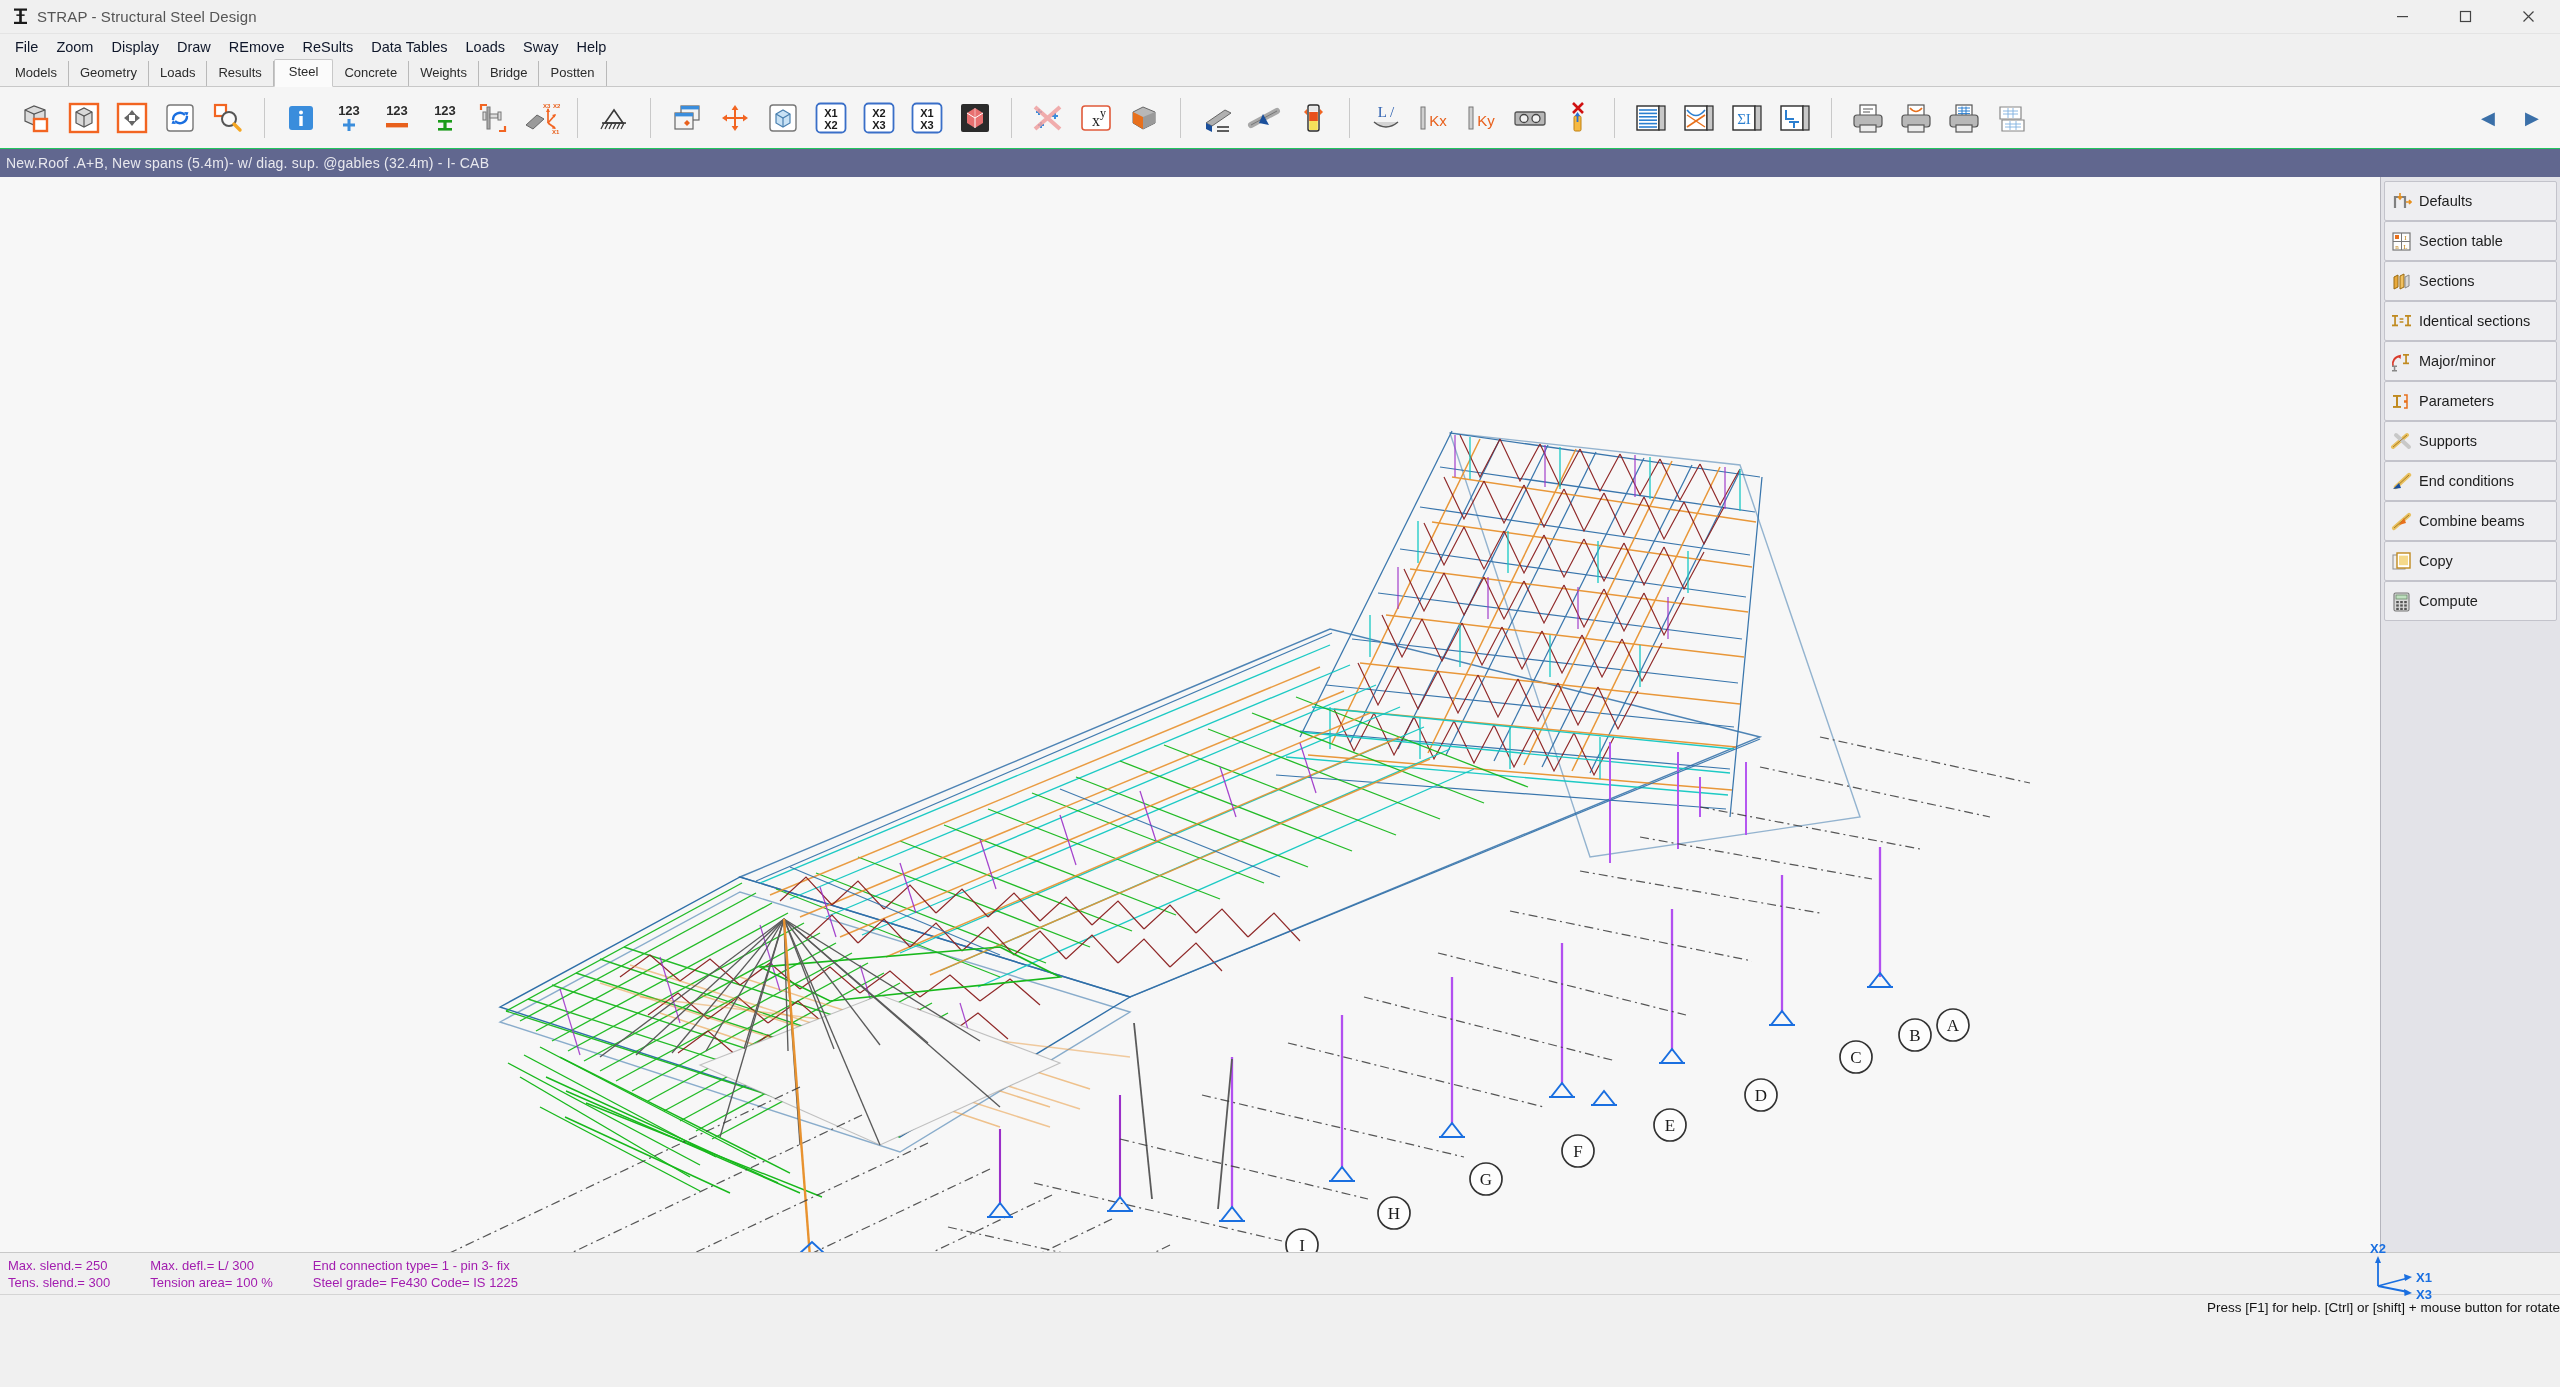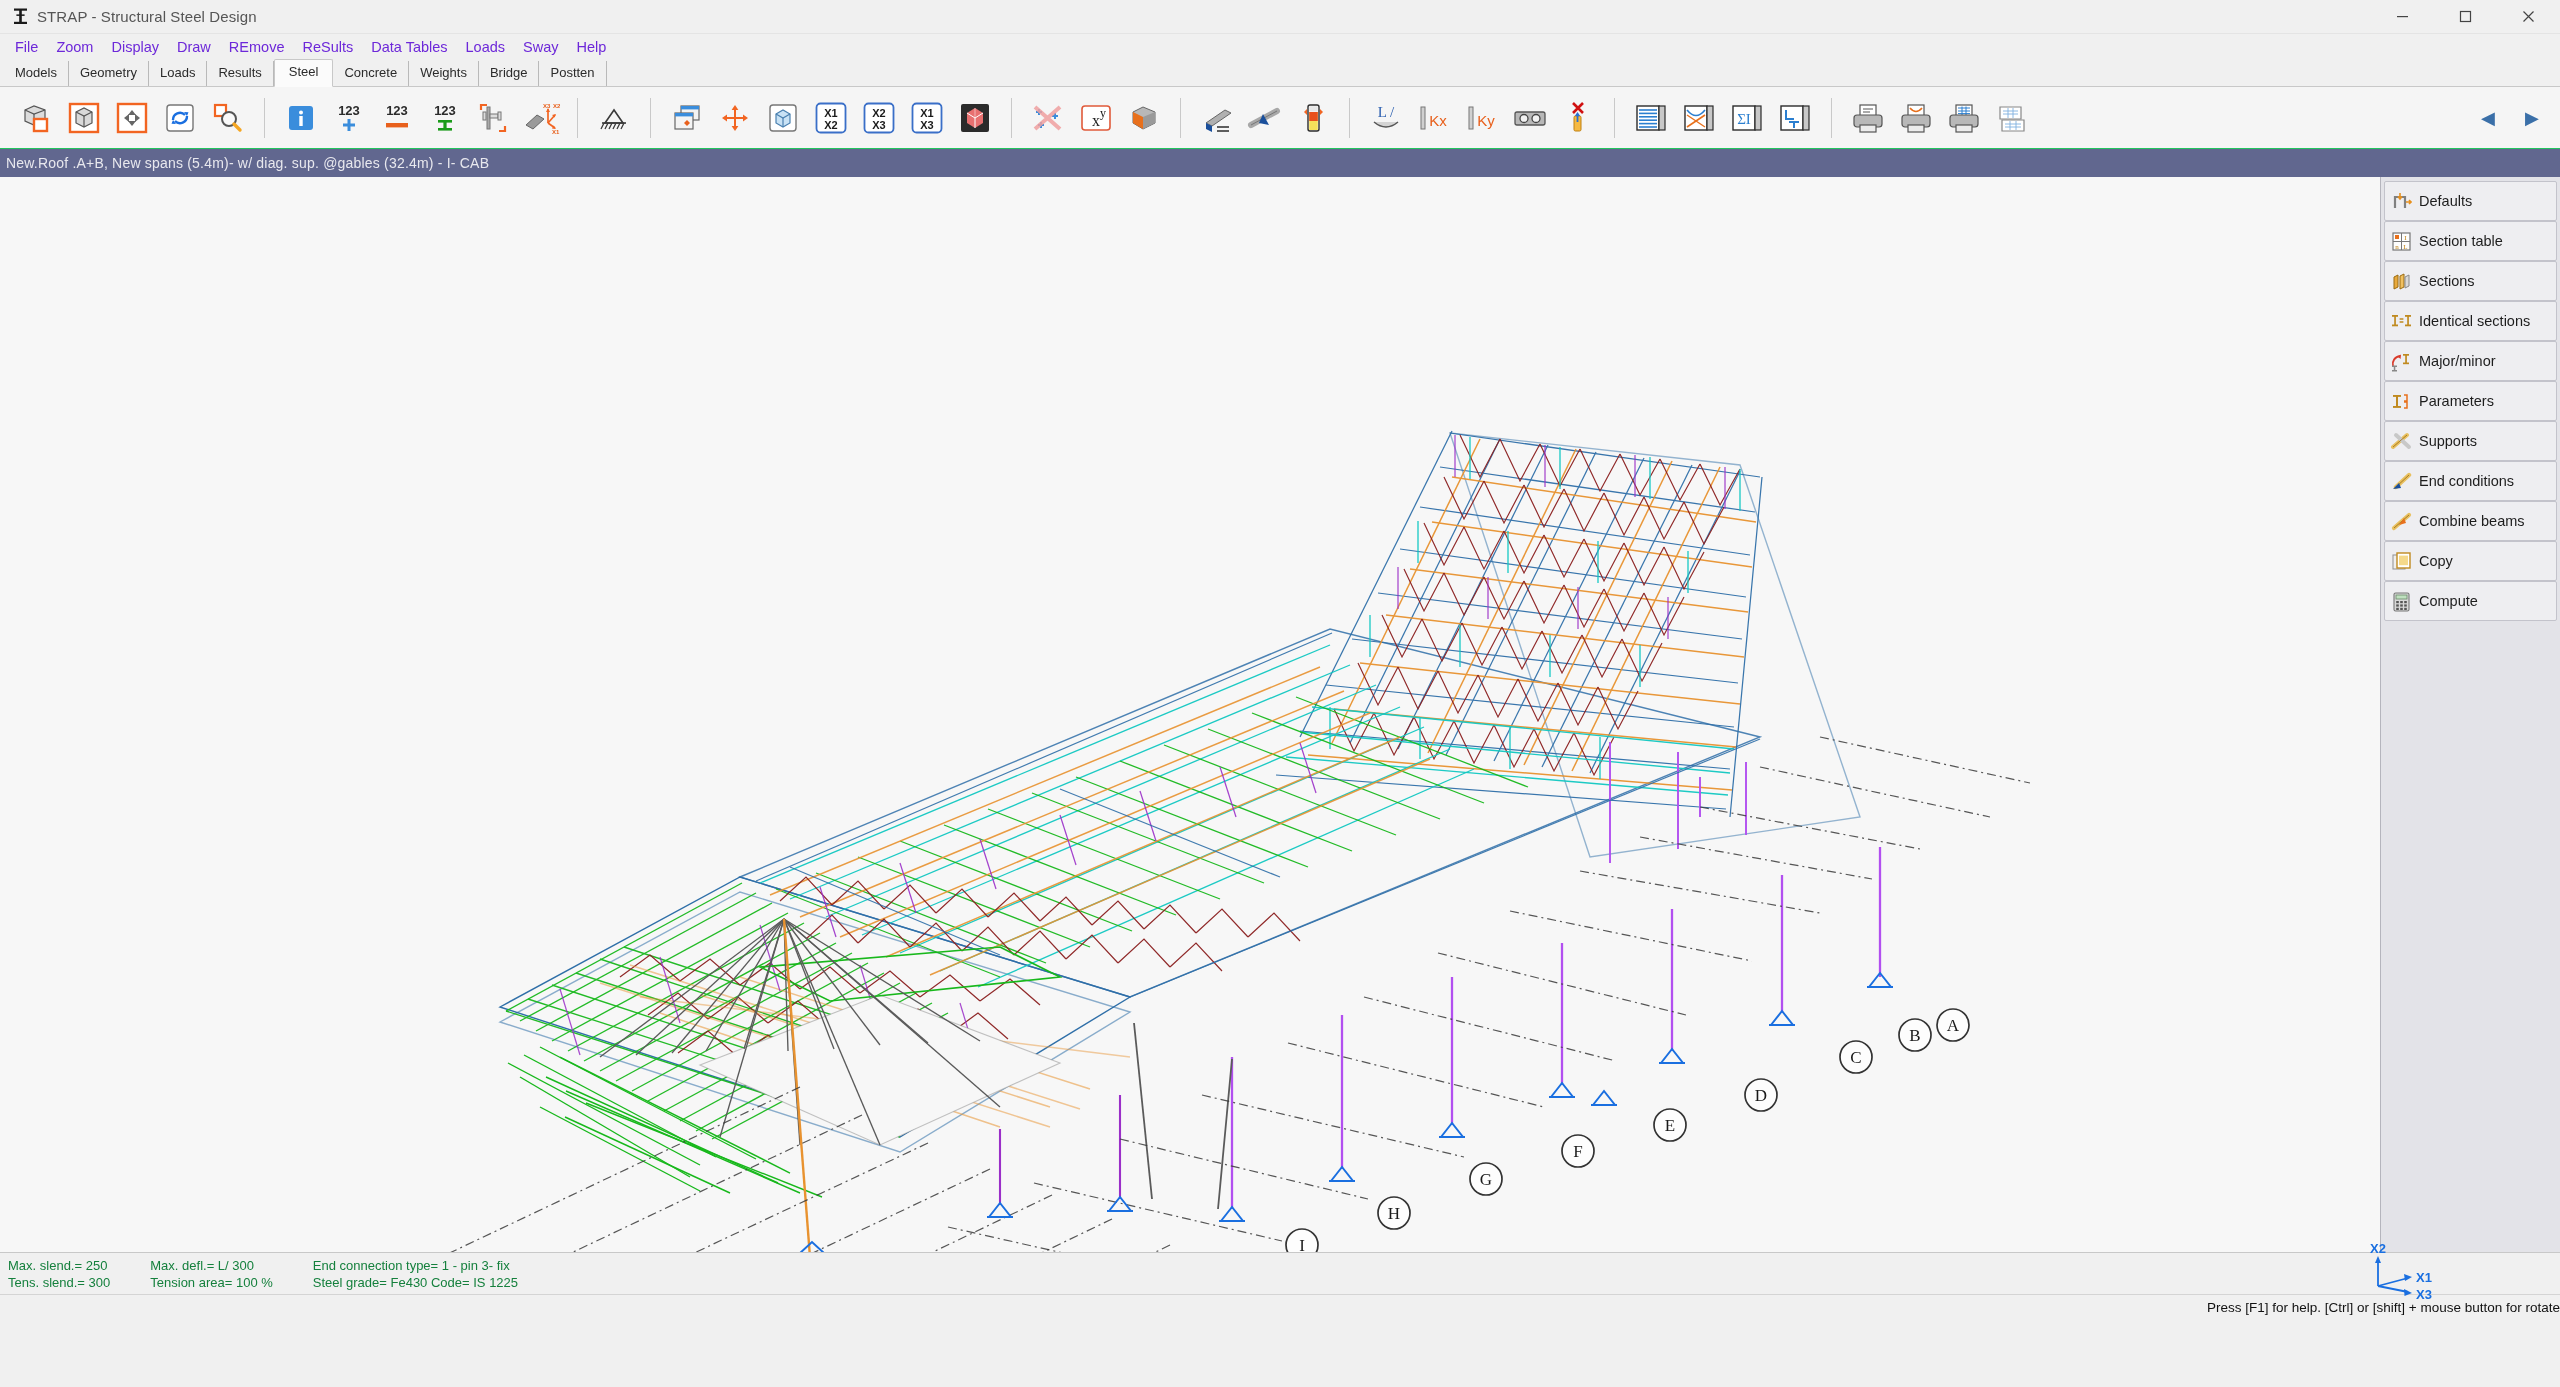"File" .menubar { color: #6d28d9 -> #0f172a }
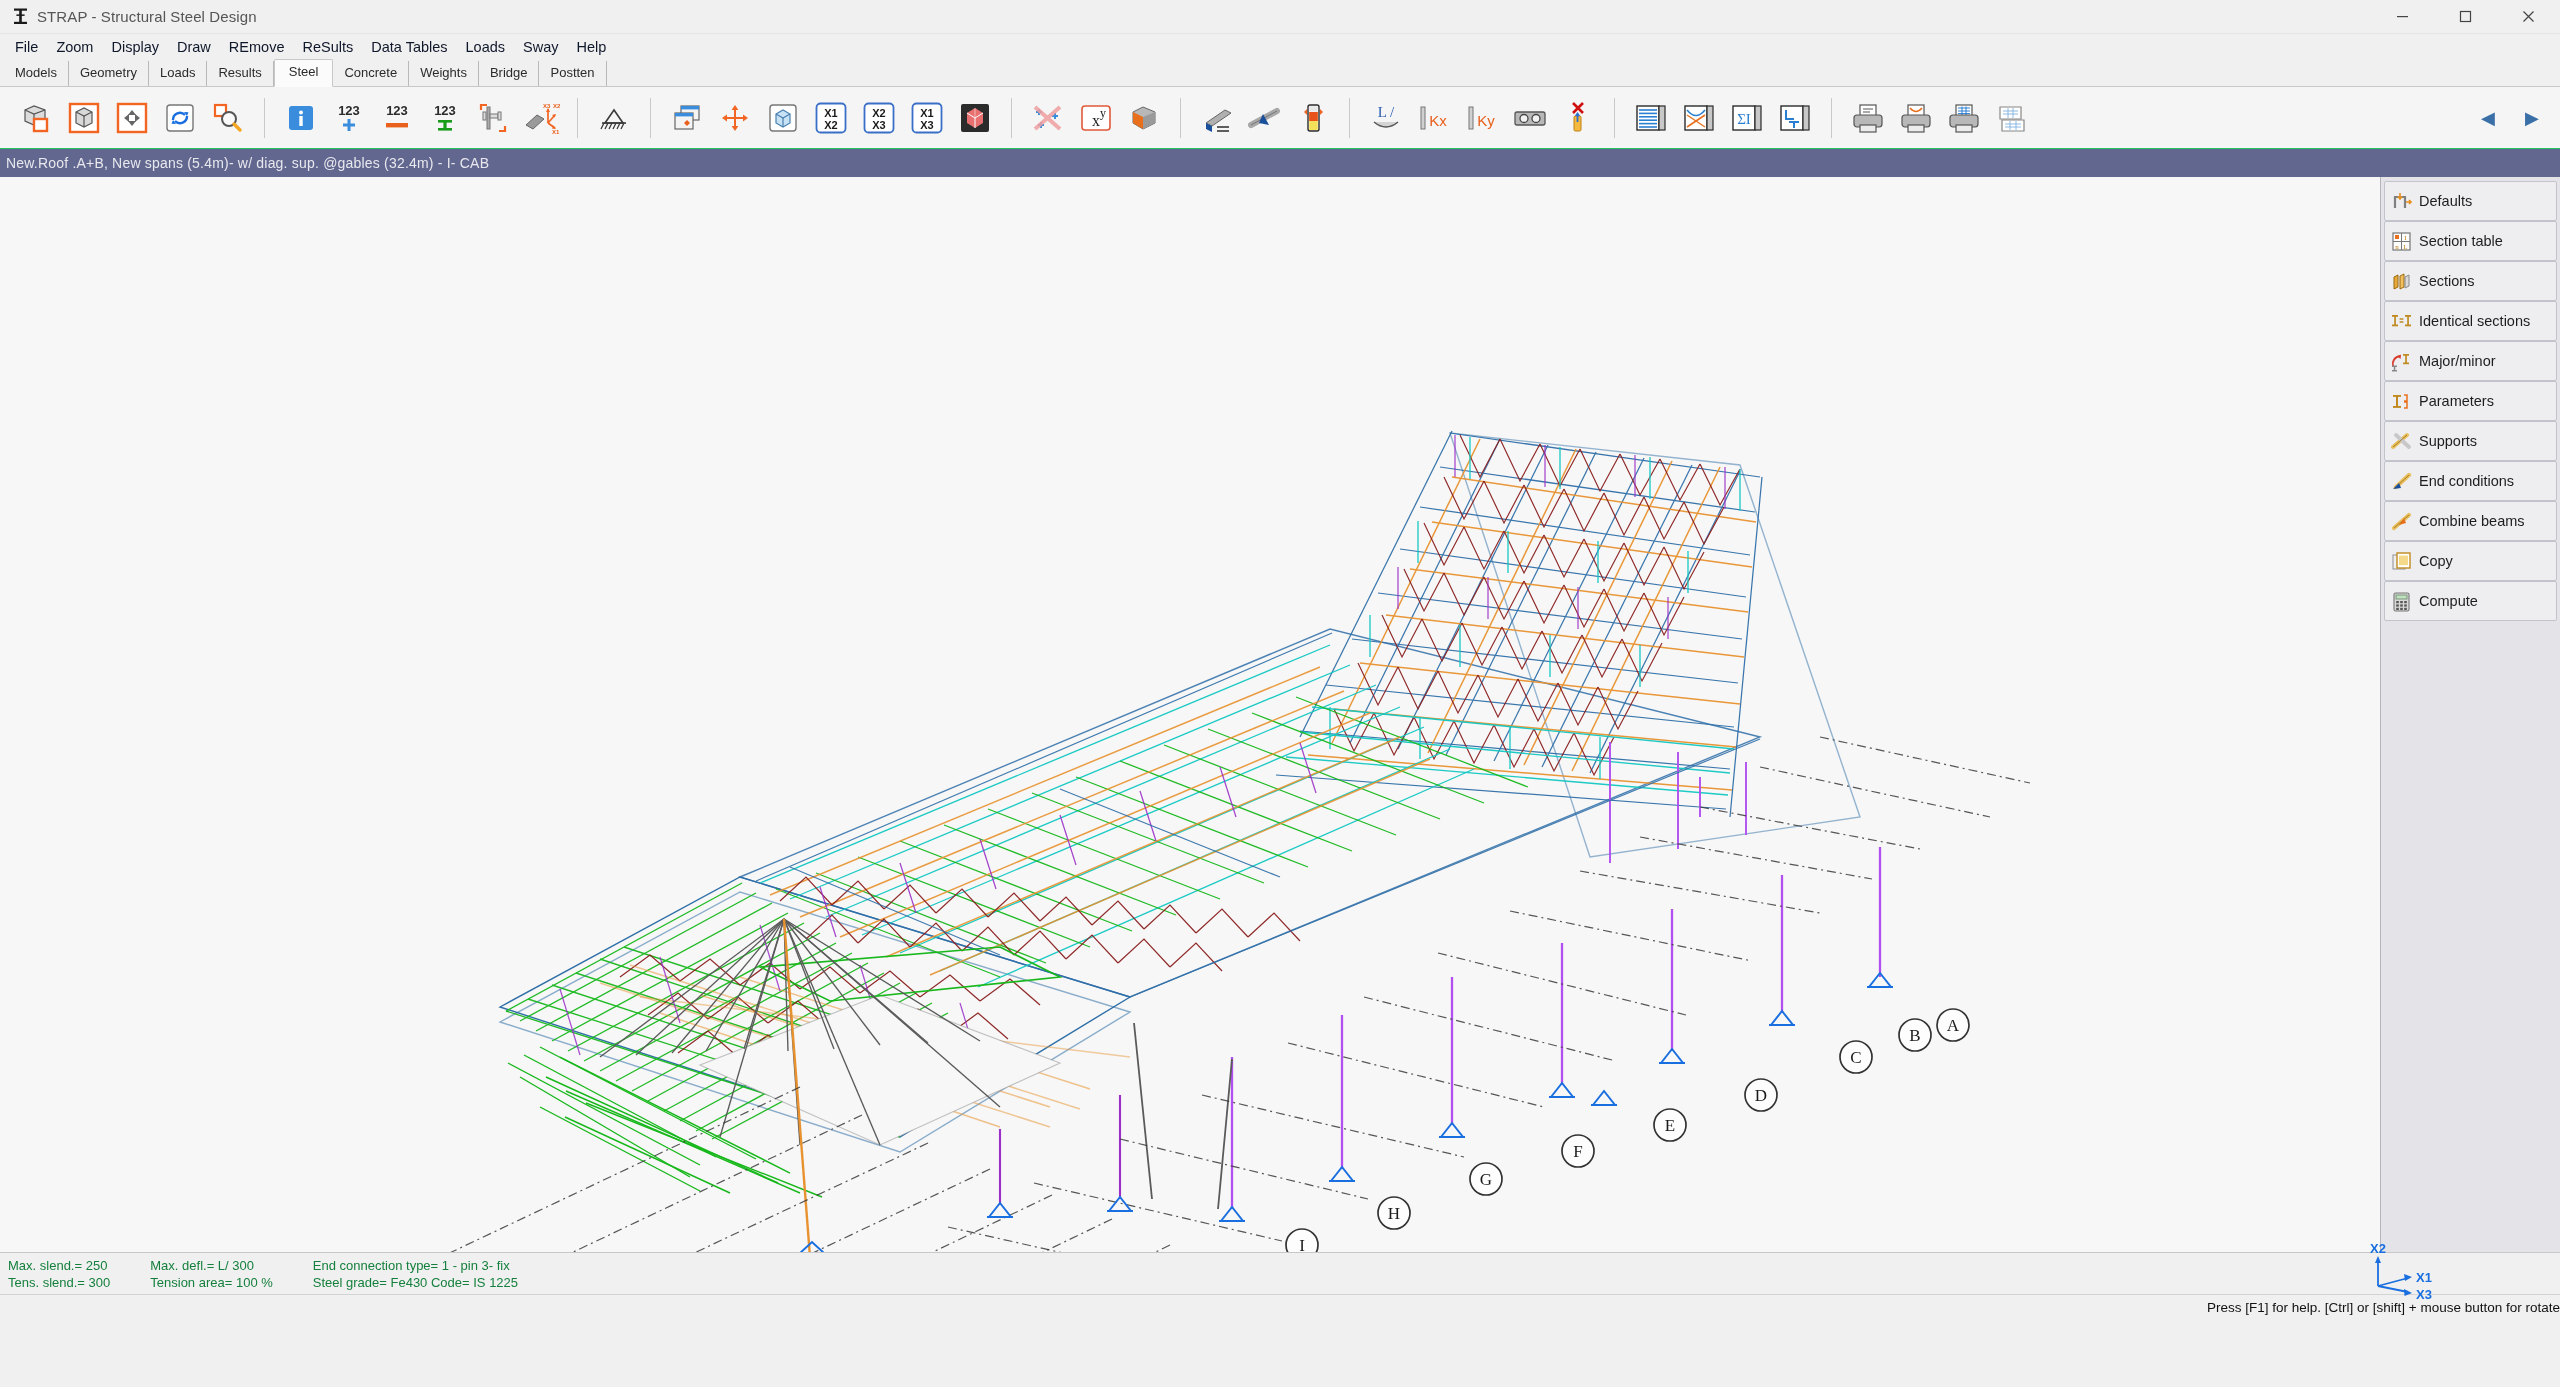"Max. slend.= 250" .status-grid { color: #15803d -> #a21caf }
